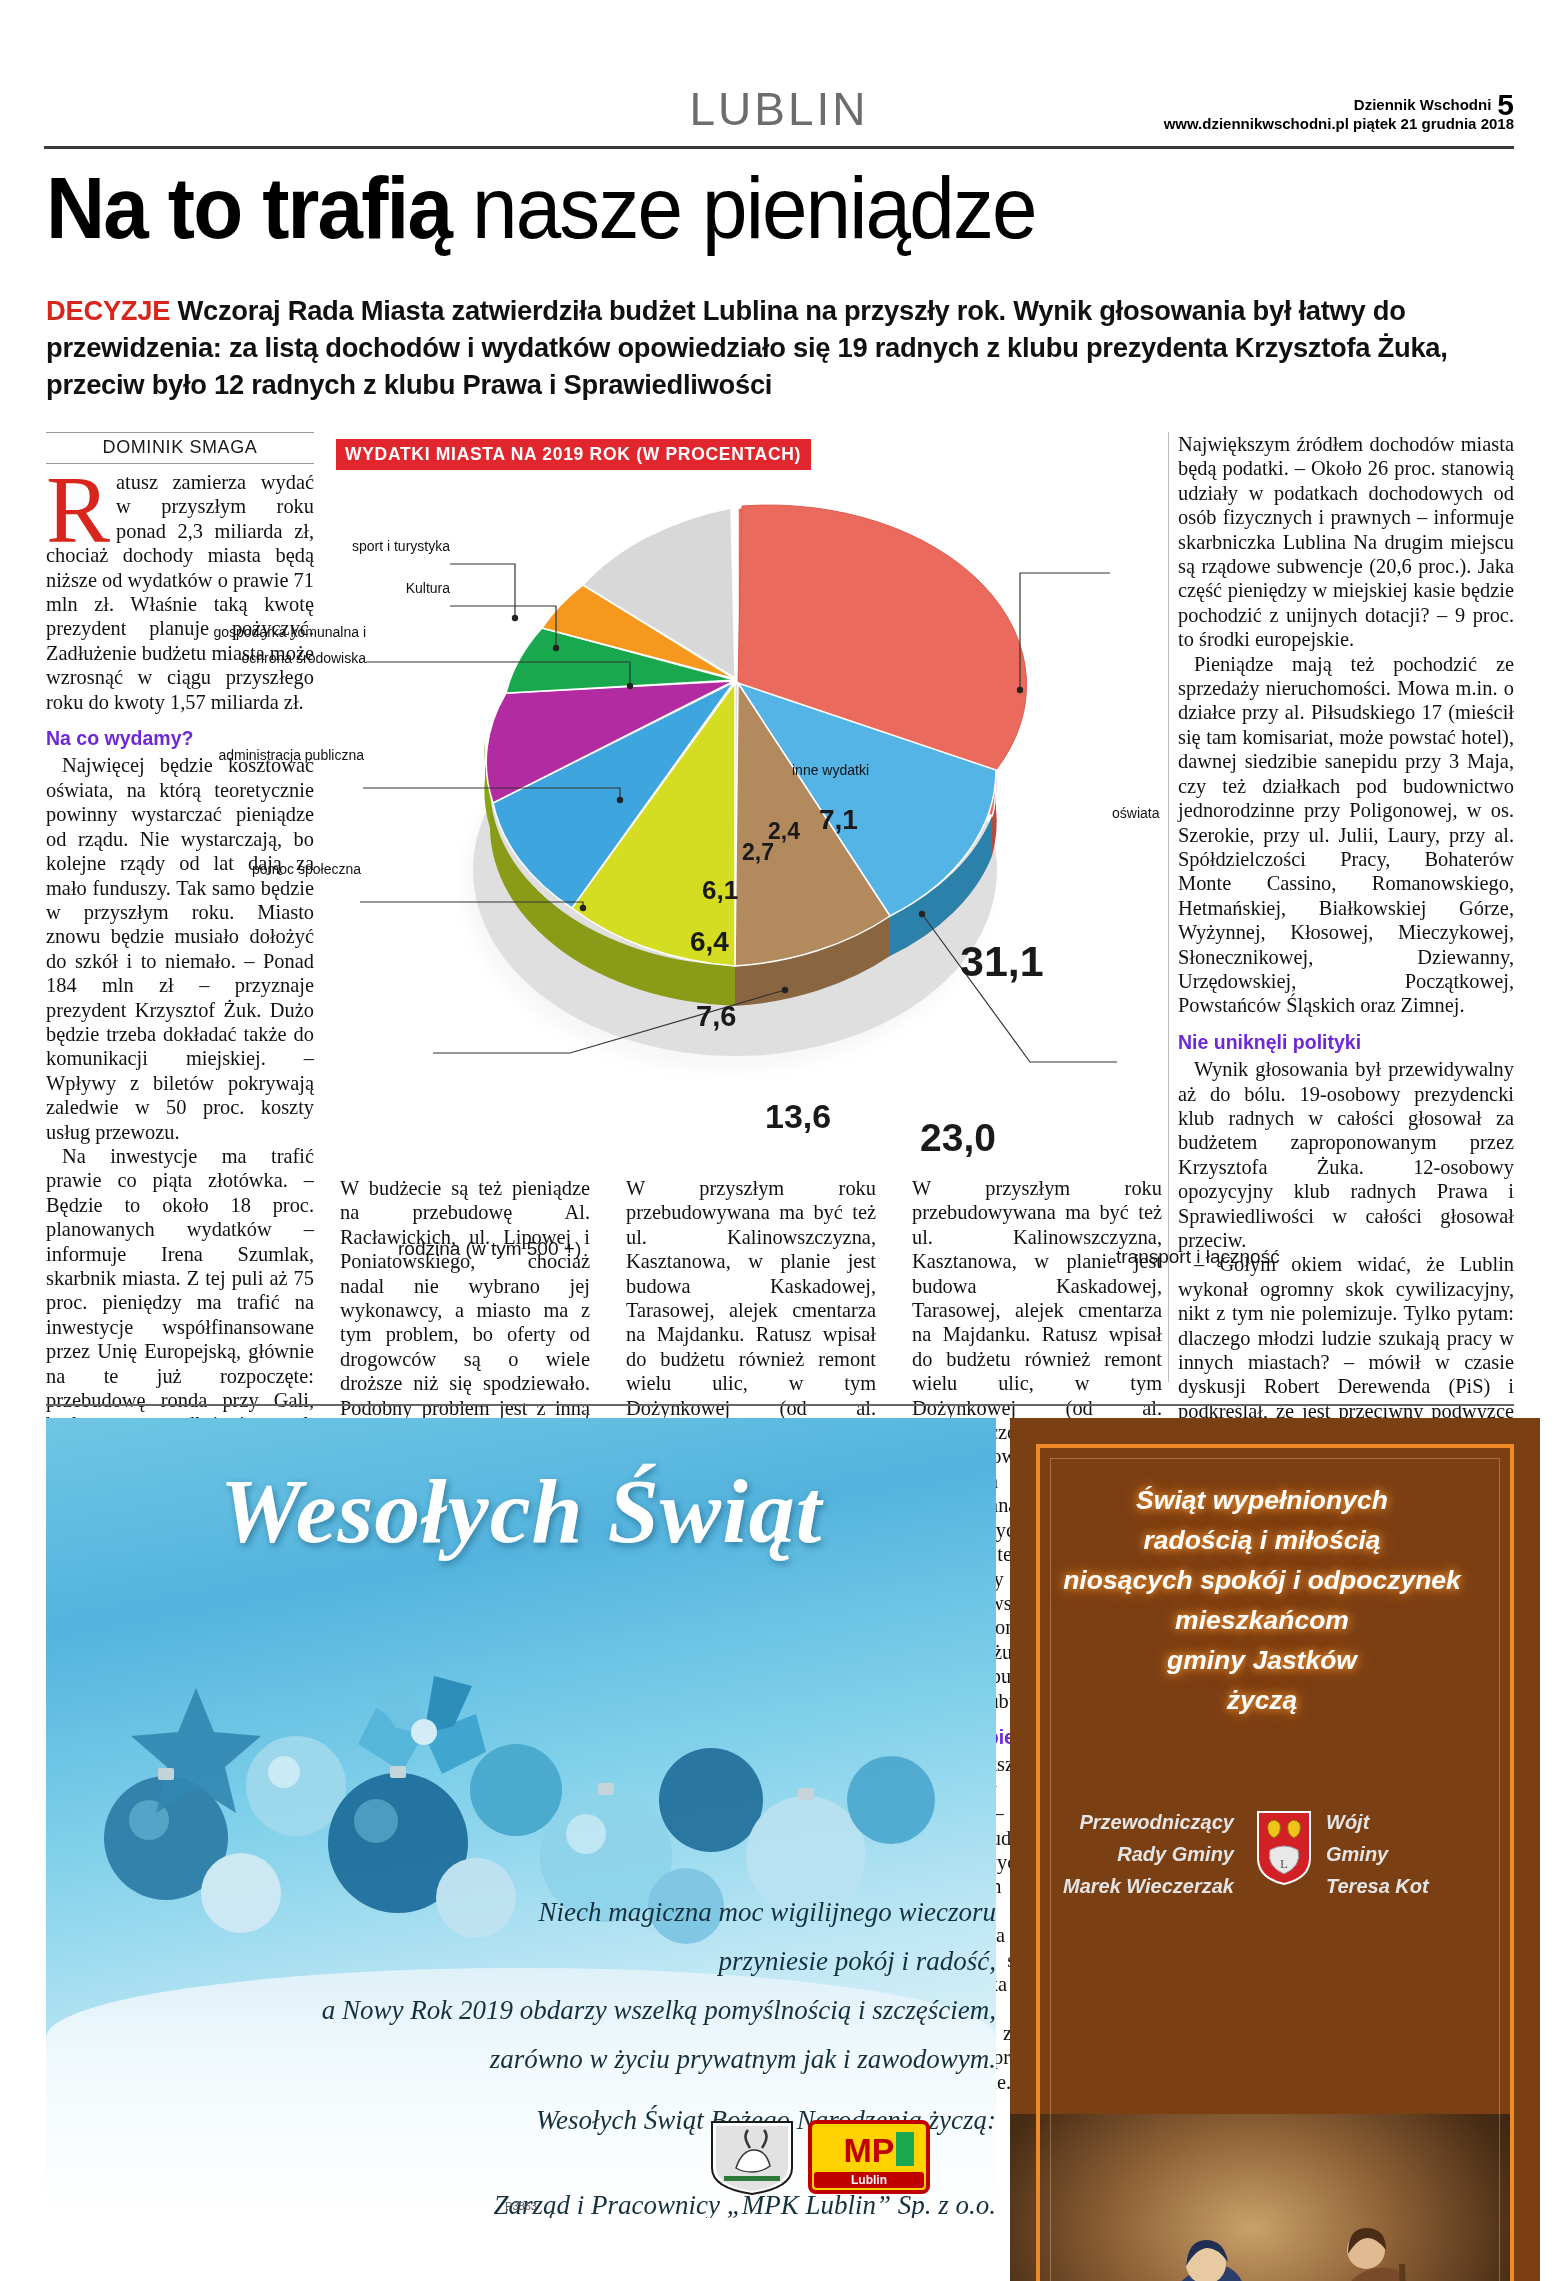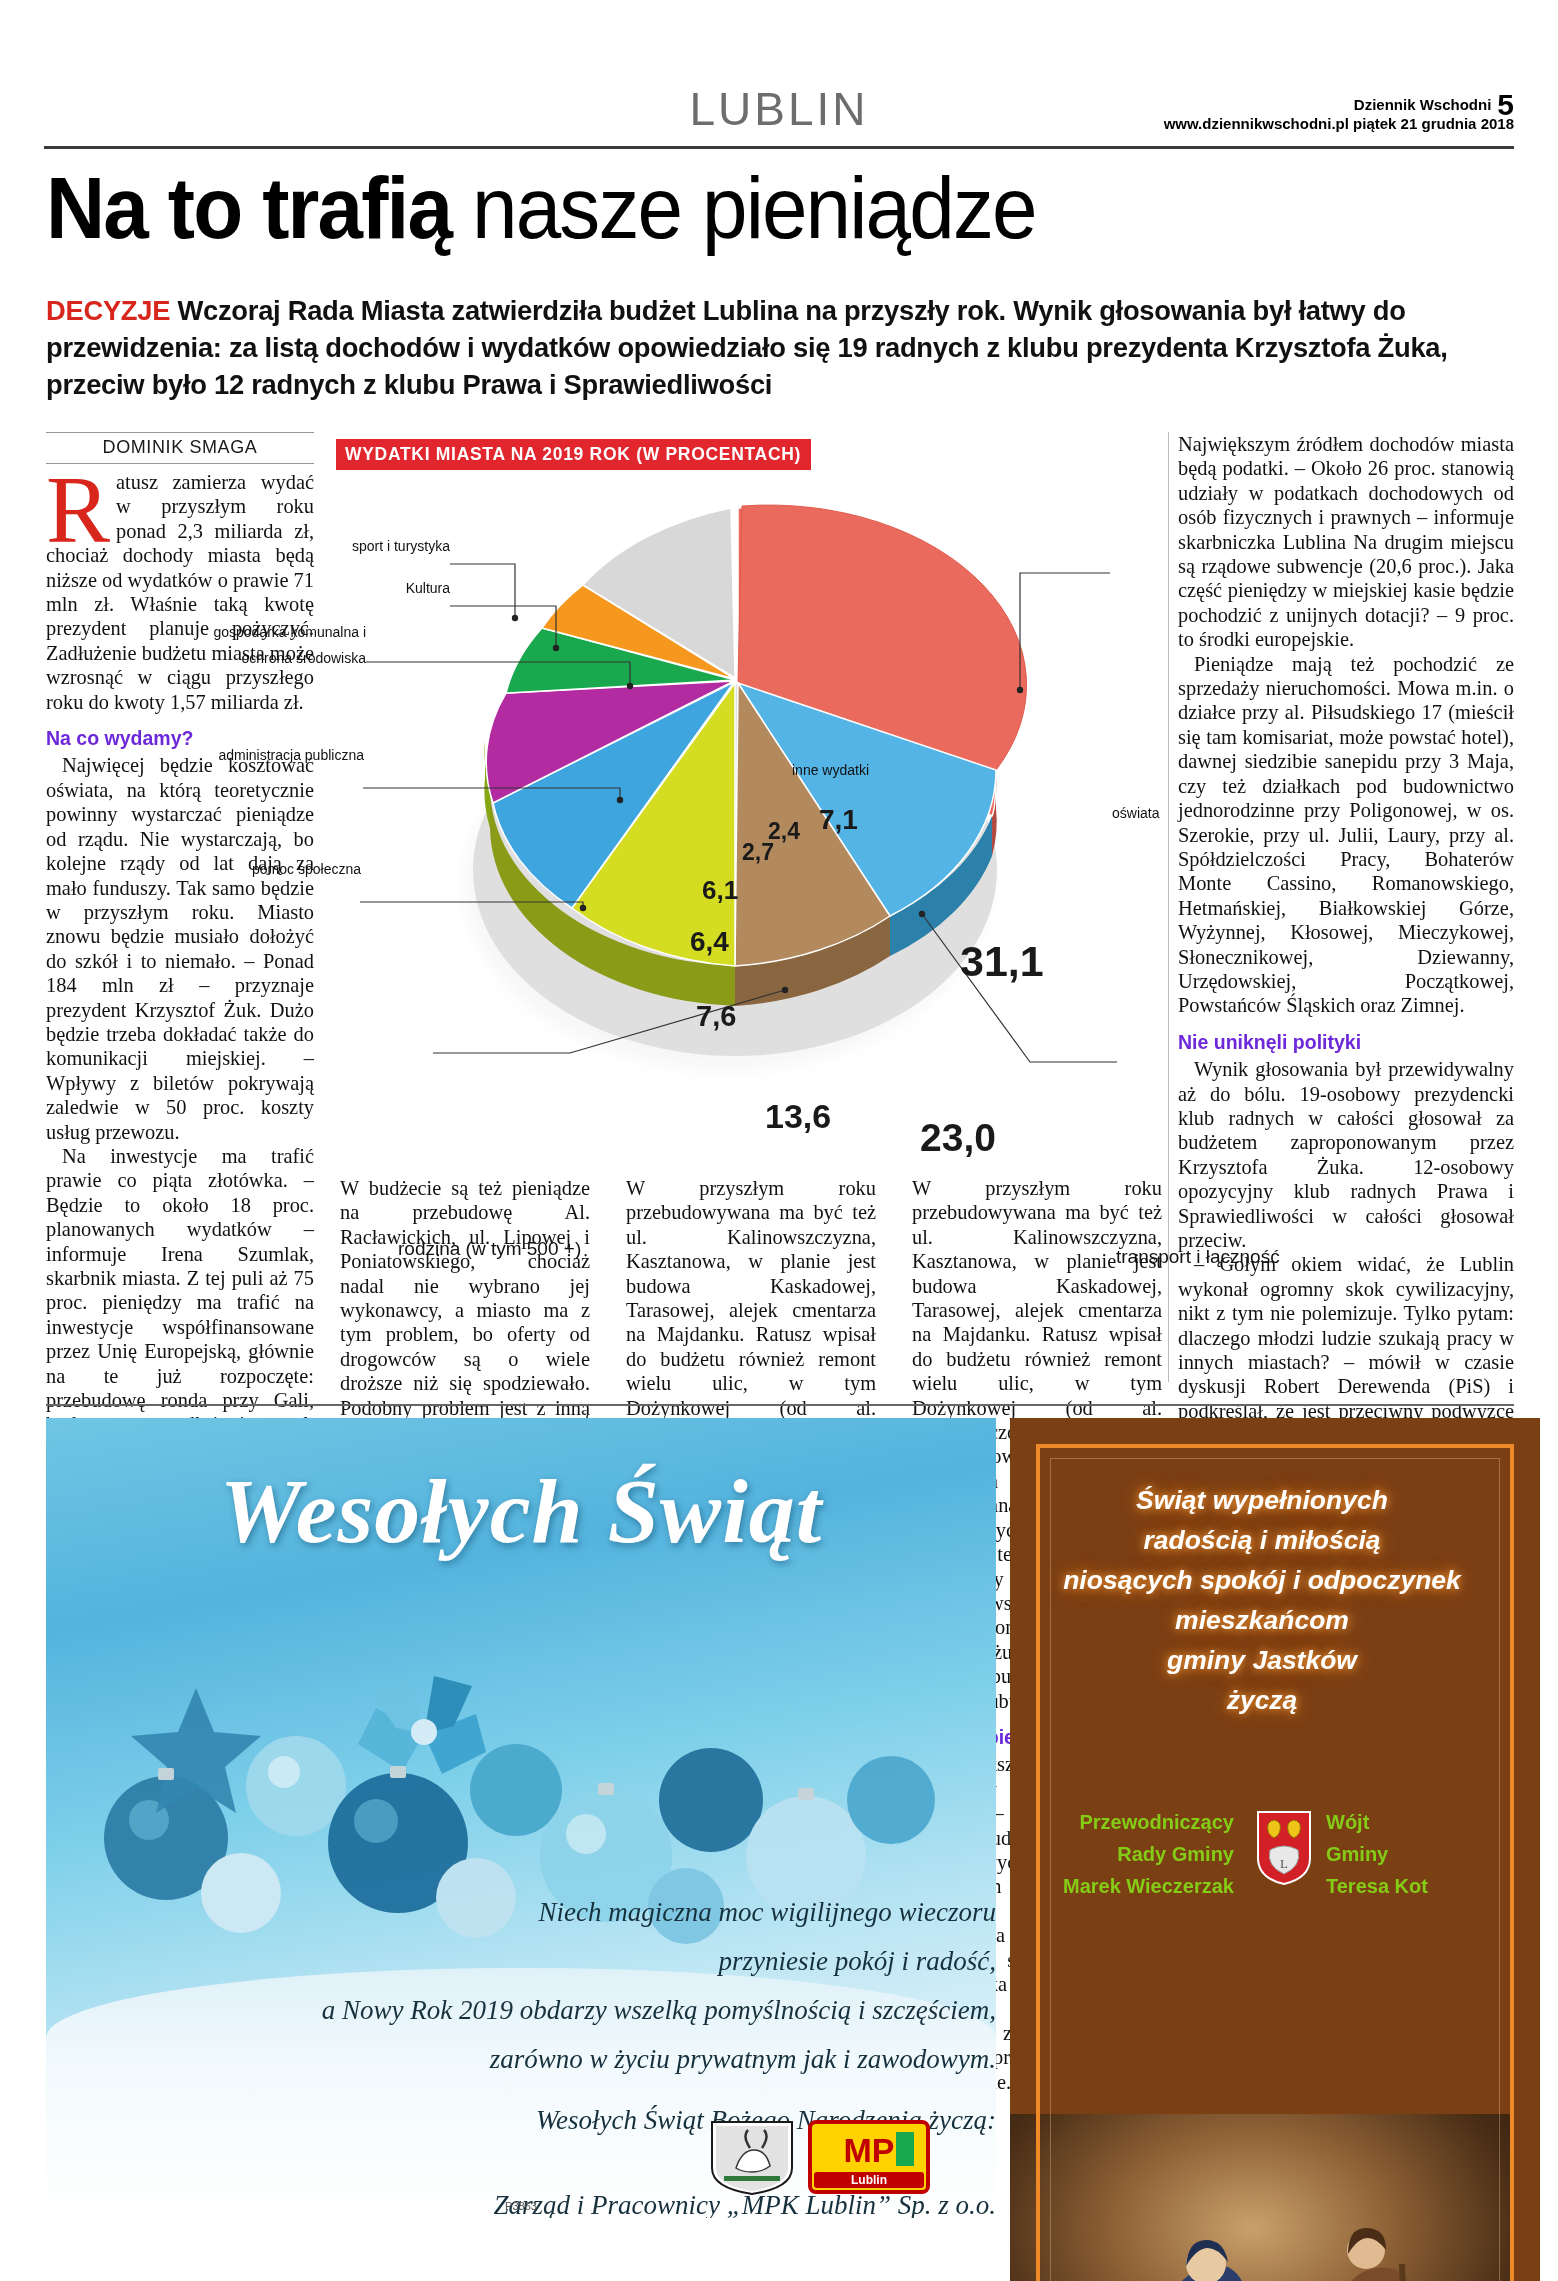"Przewodniczący" .sign-left,.sign-right { color: #84cc16 -> #e5e5e5; font-style: none -> italic }
